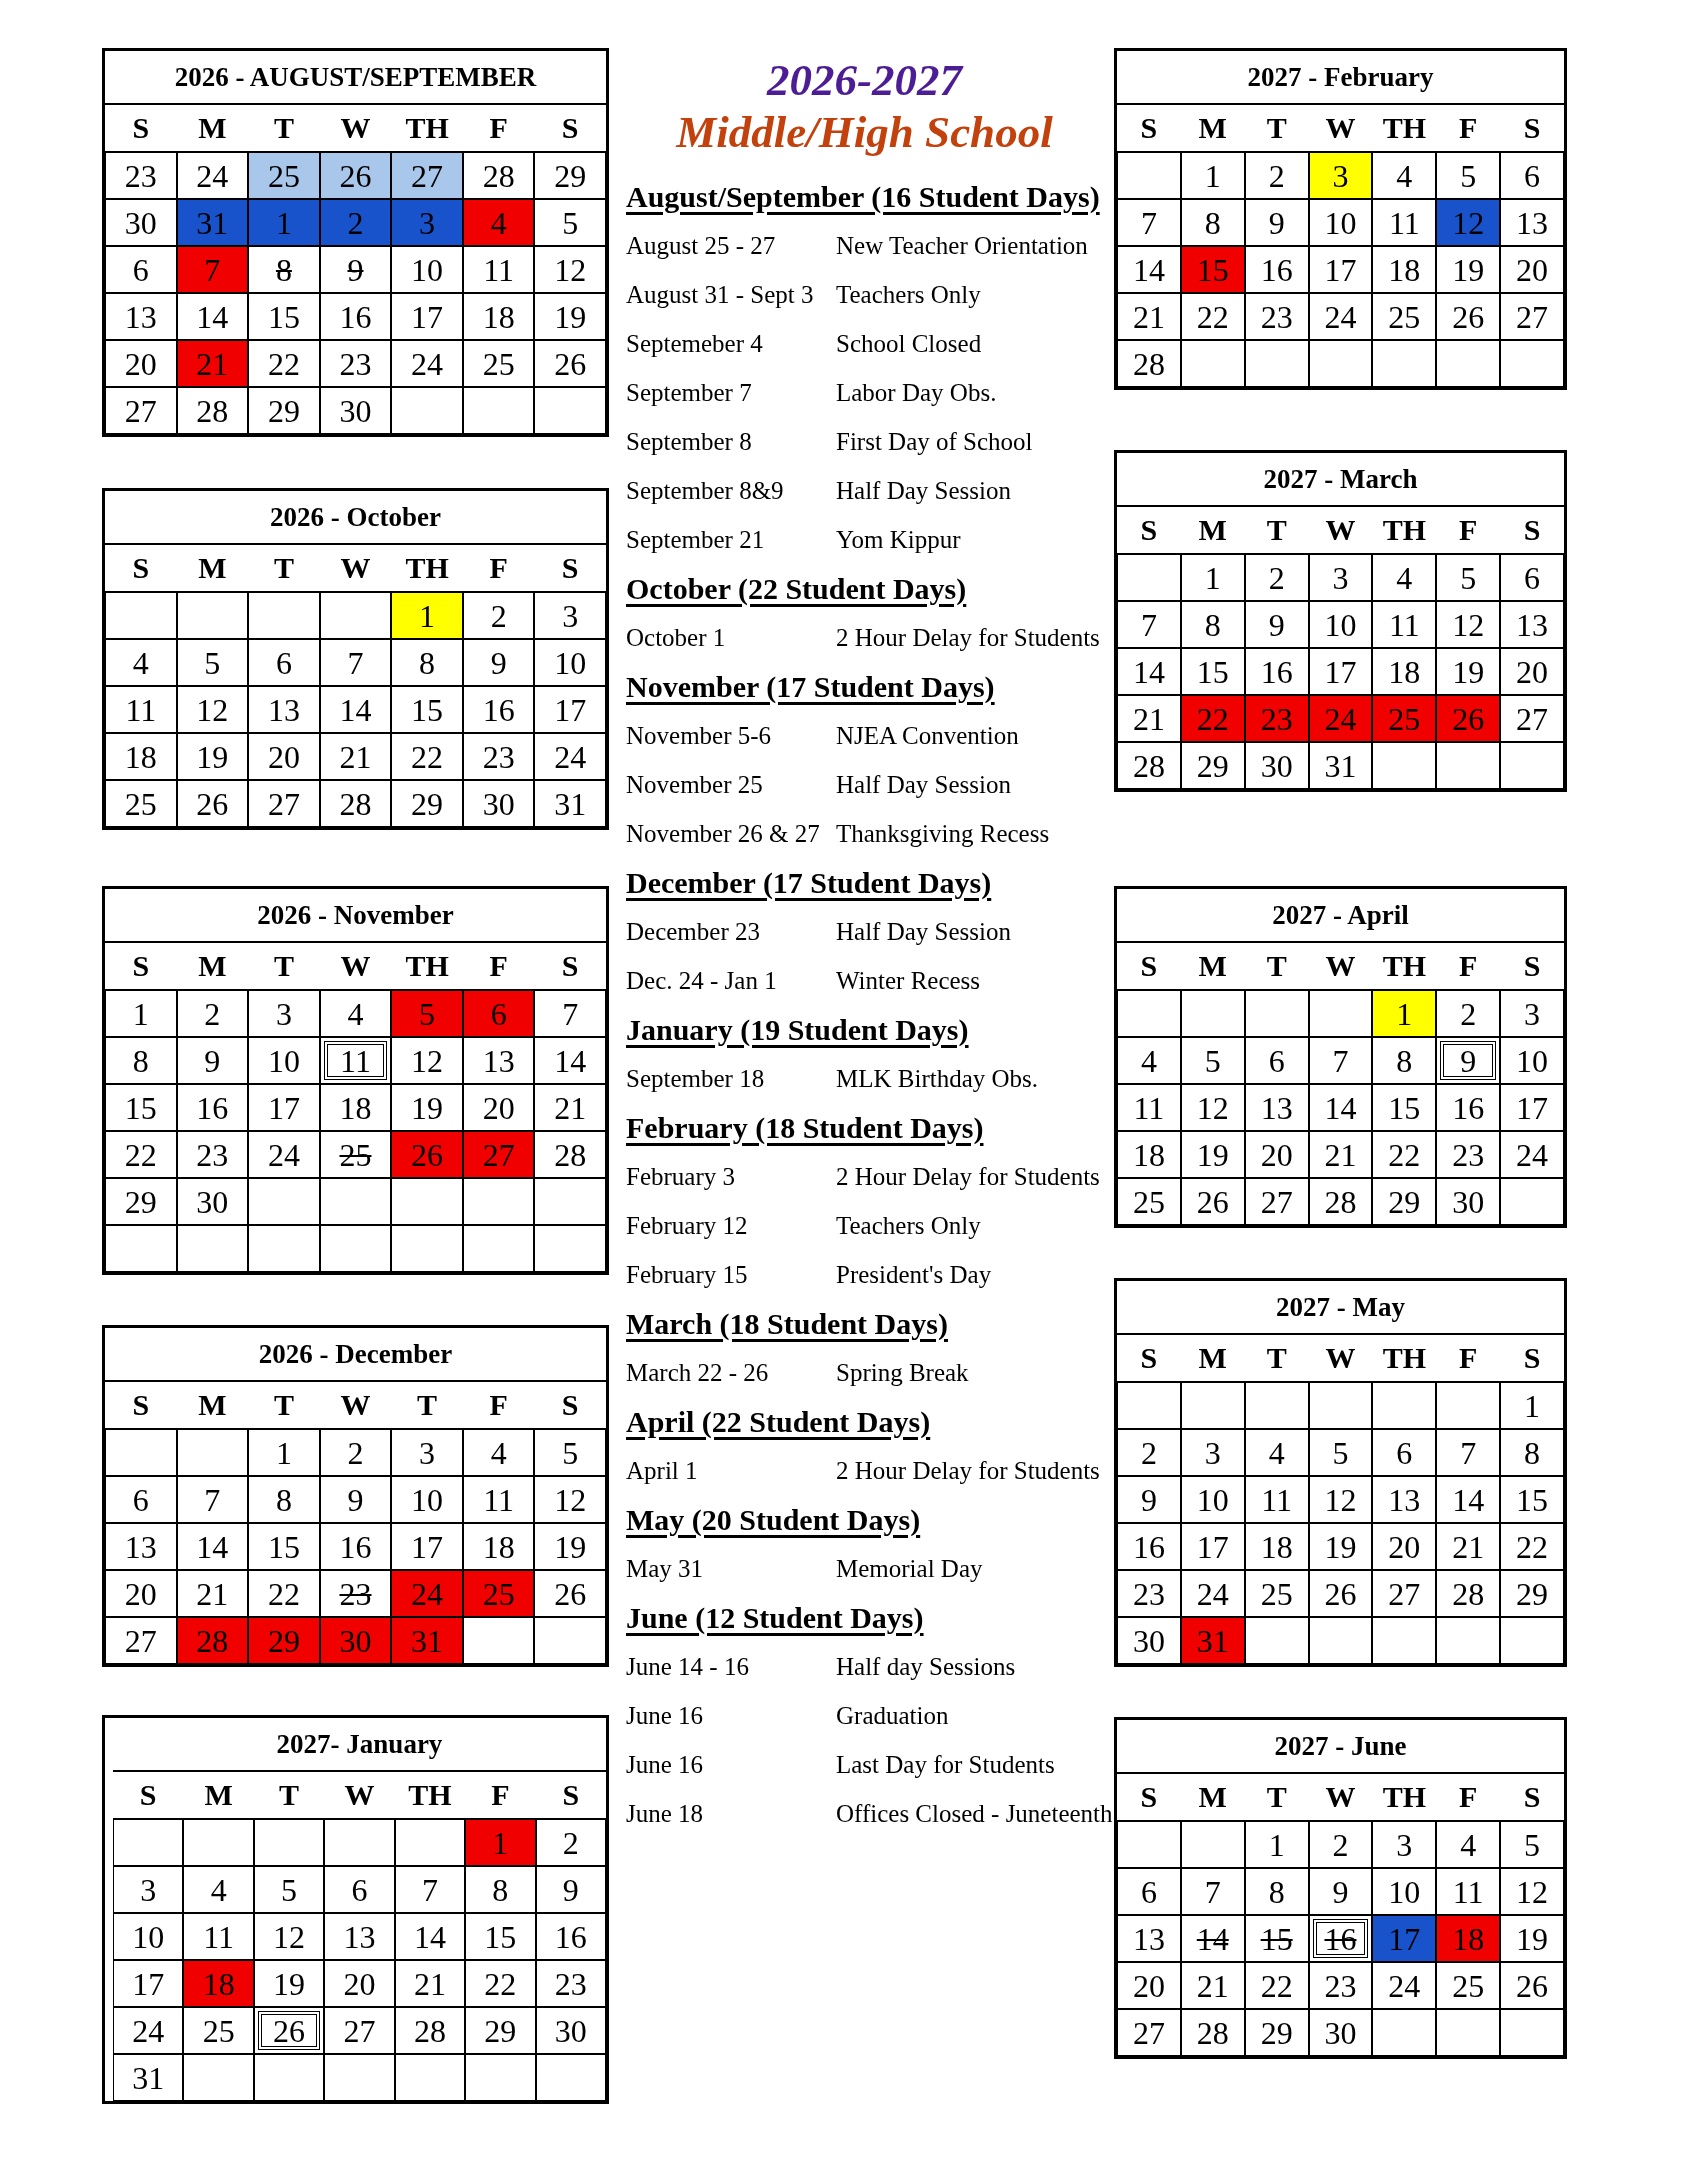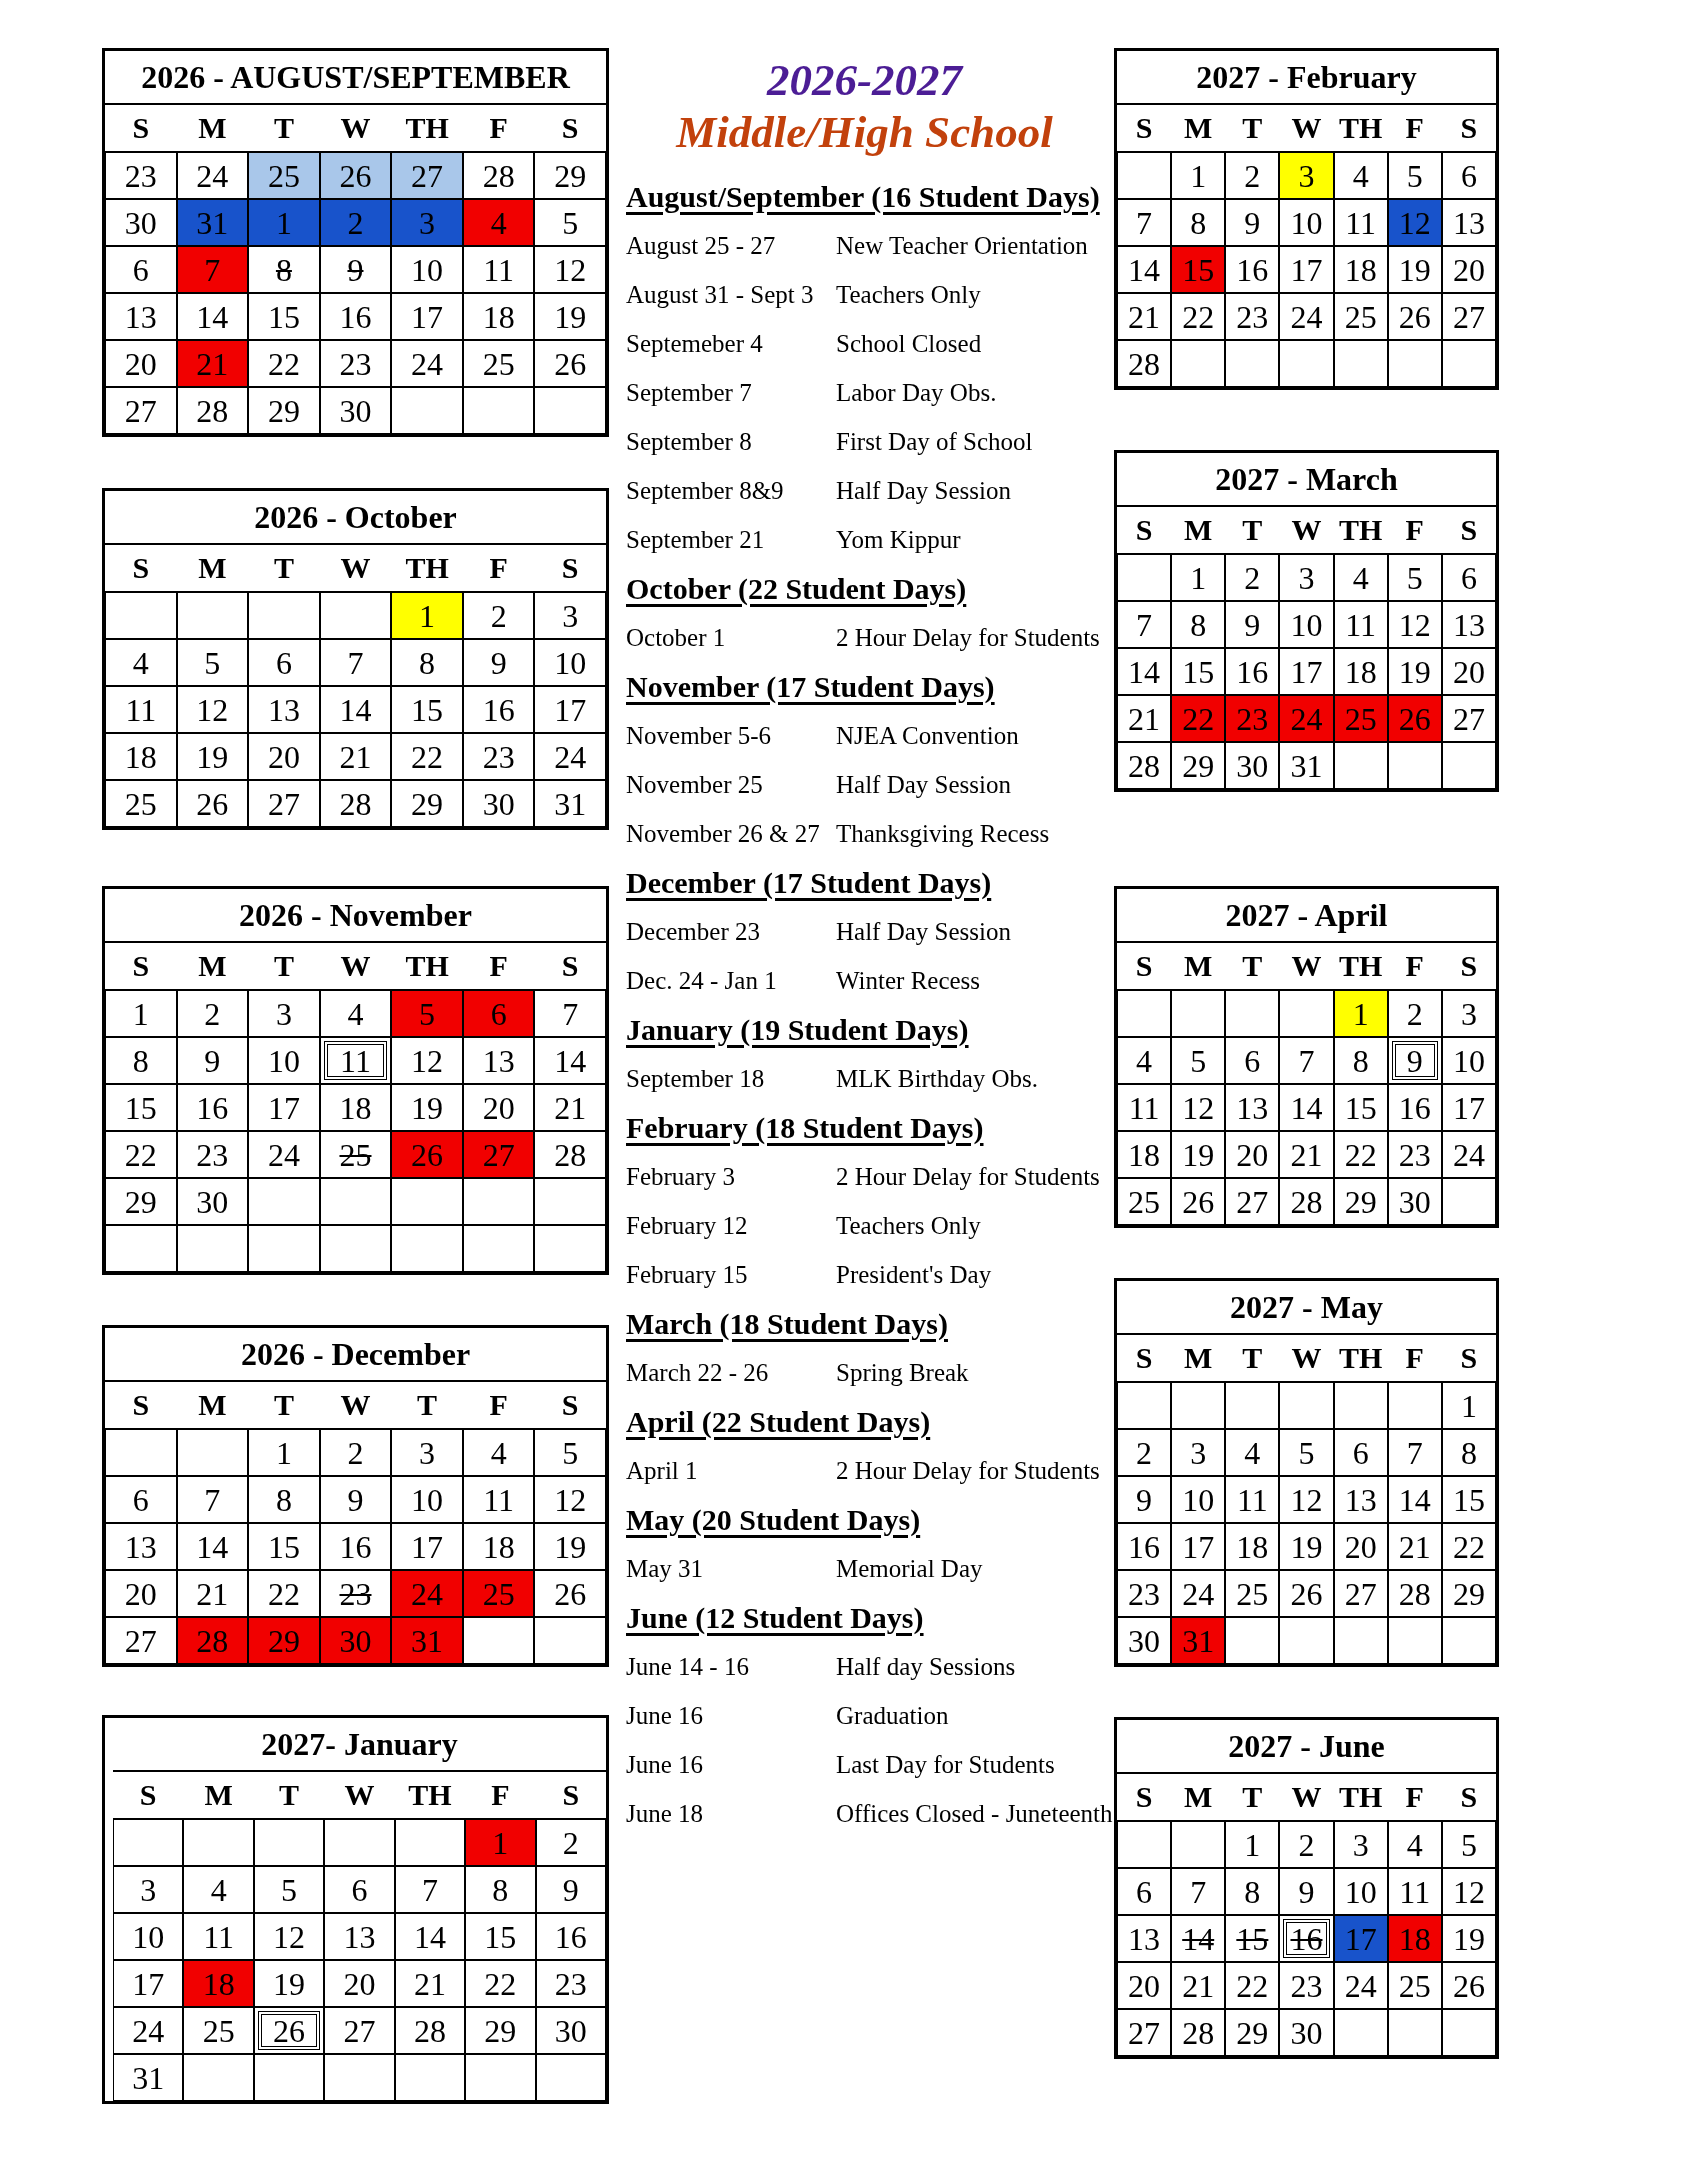"2026 - AUGUST/SEPTEMBER" .cal-title { font-size: 32px -> 27px }
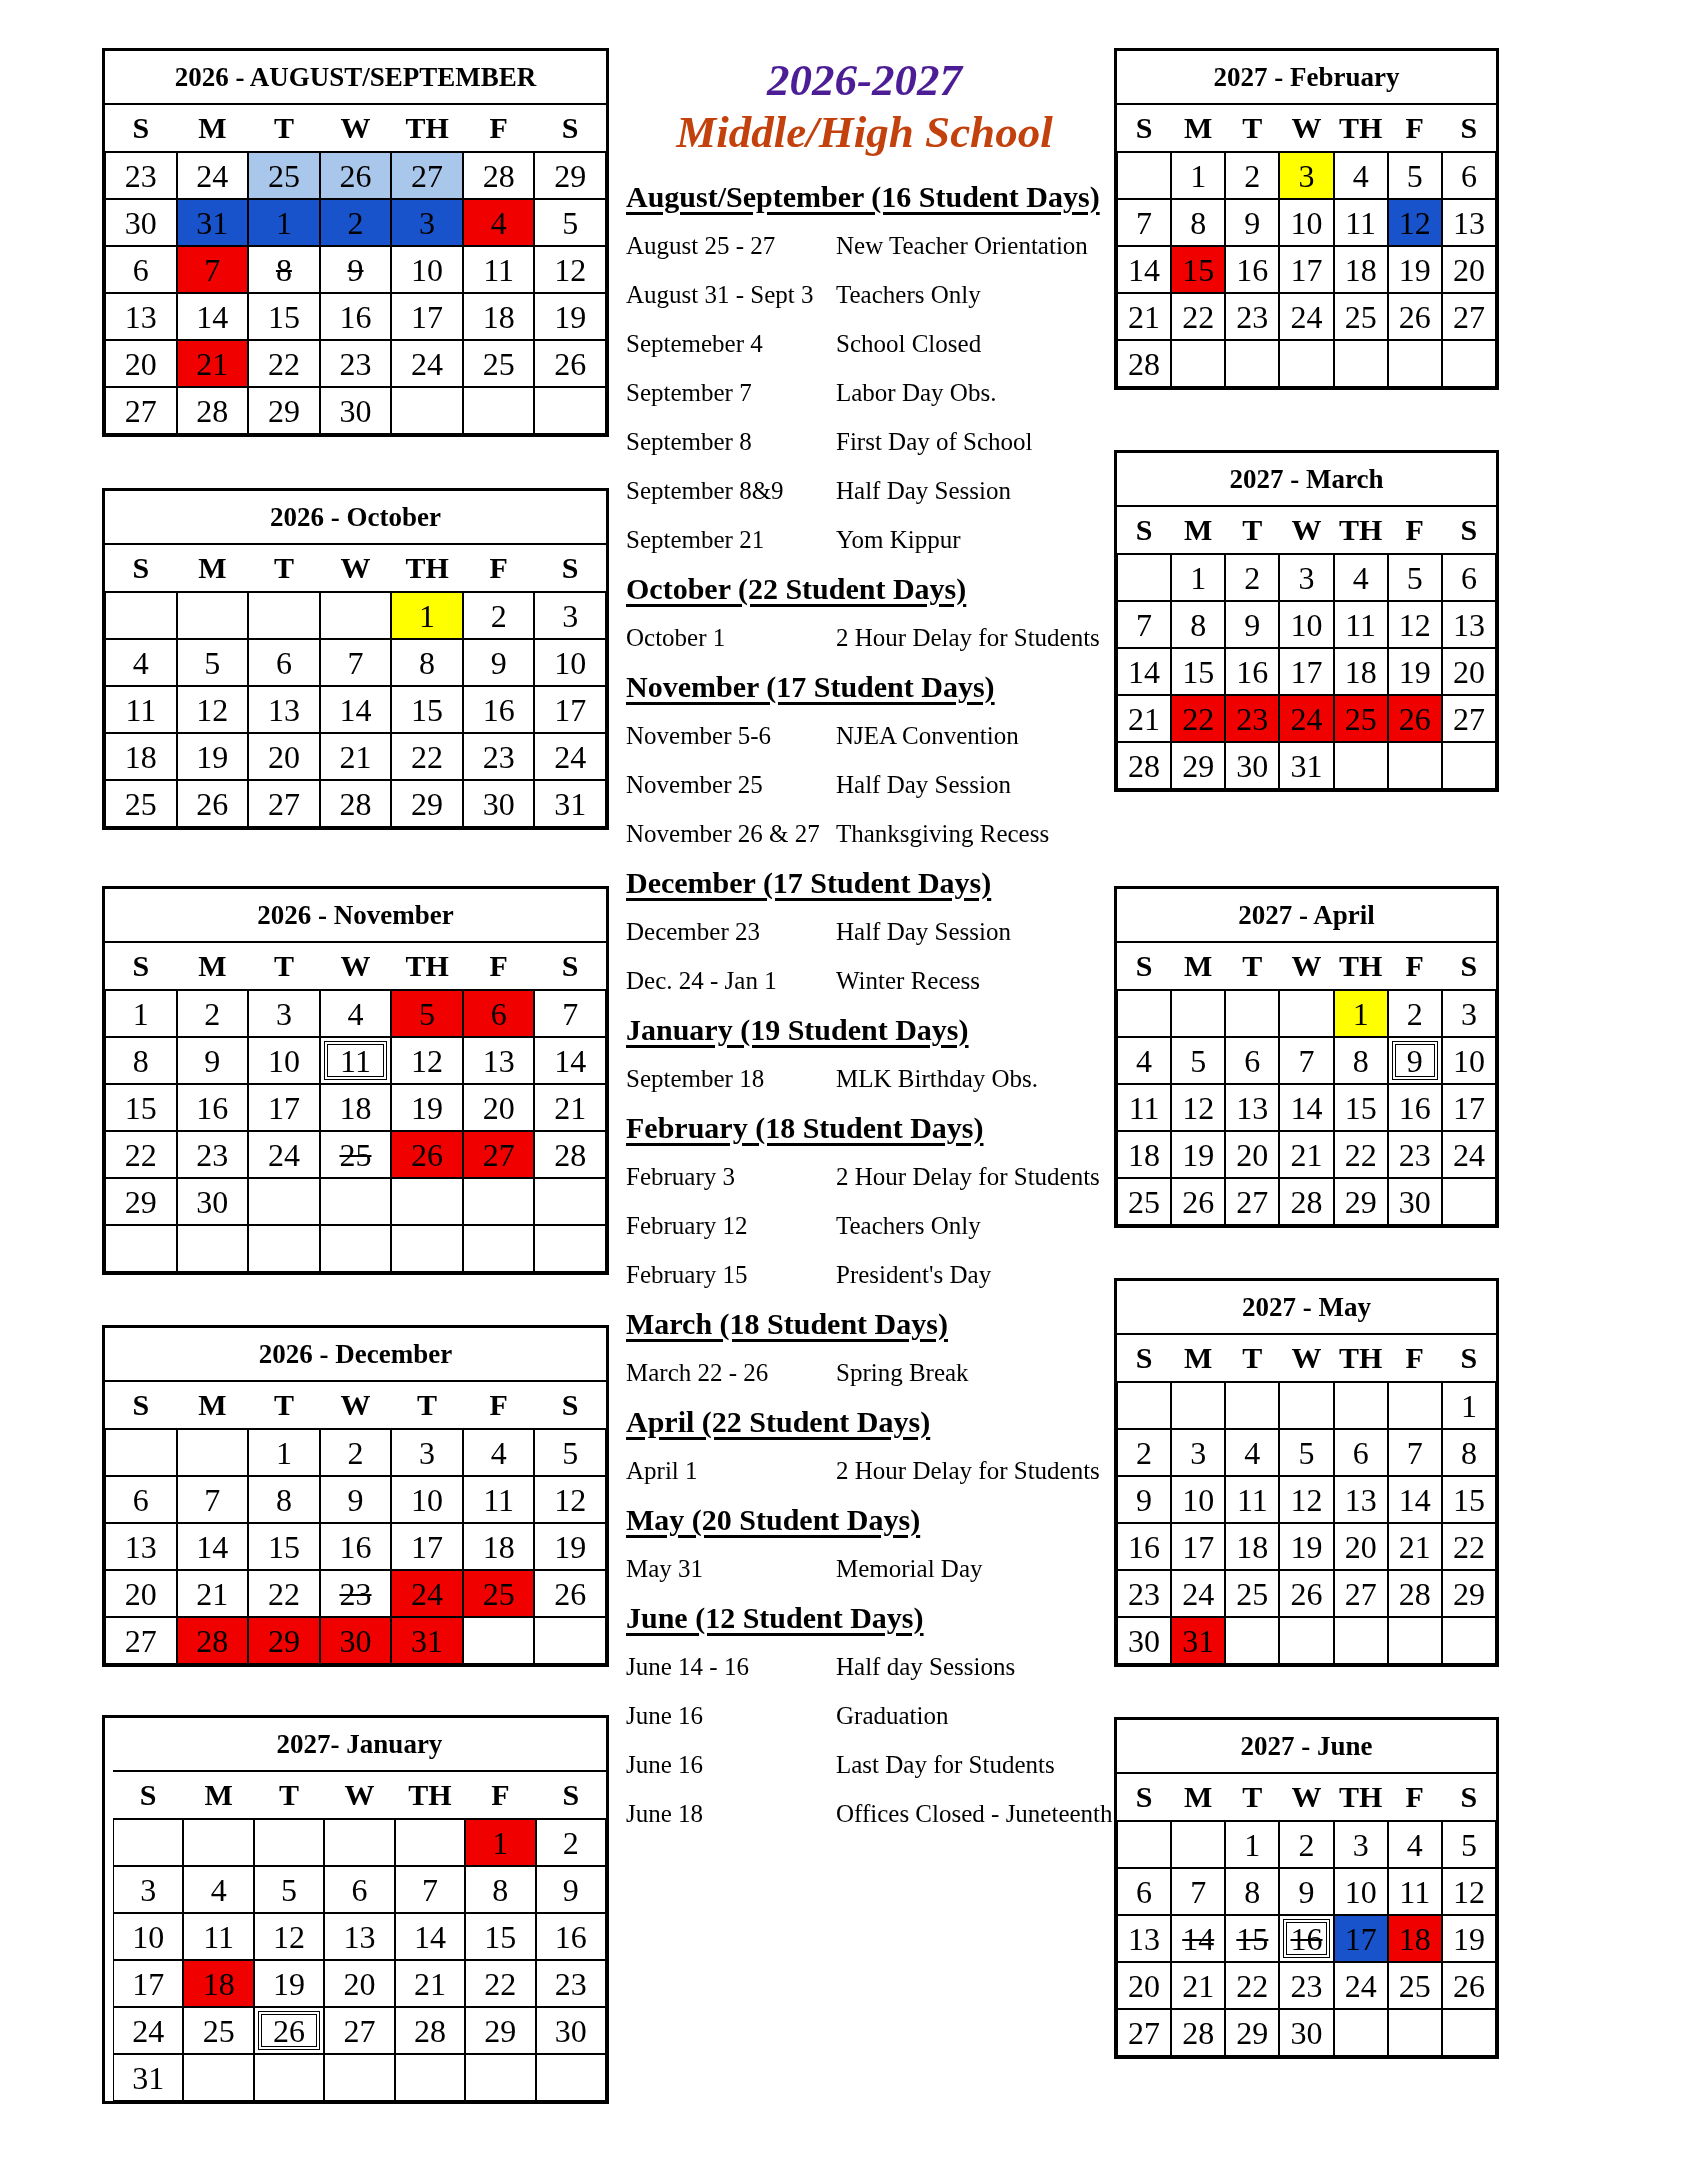"2027 - February" #col-right { width: 385px -> 453px }
